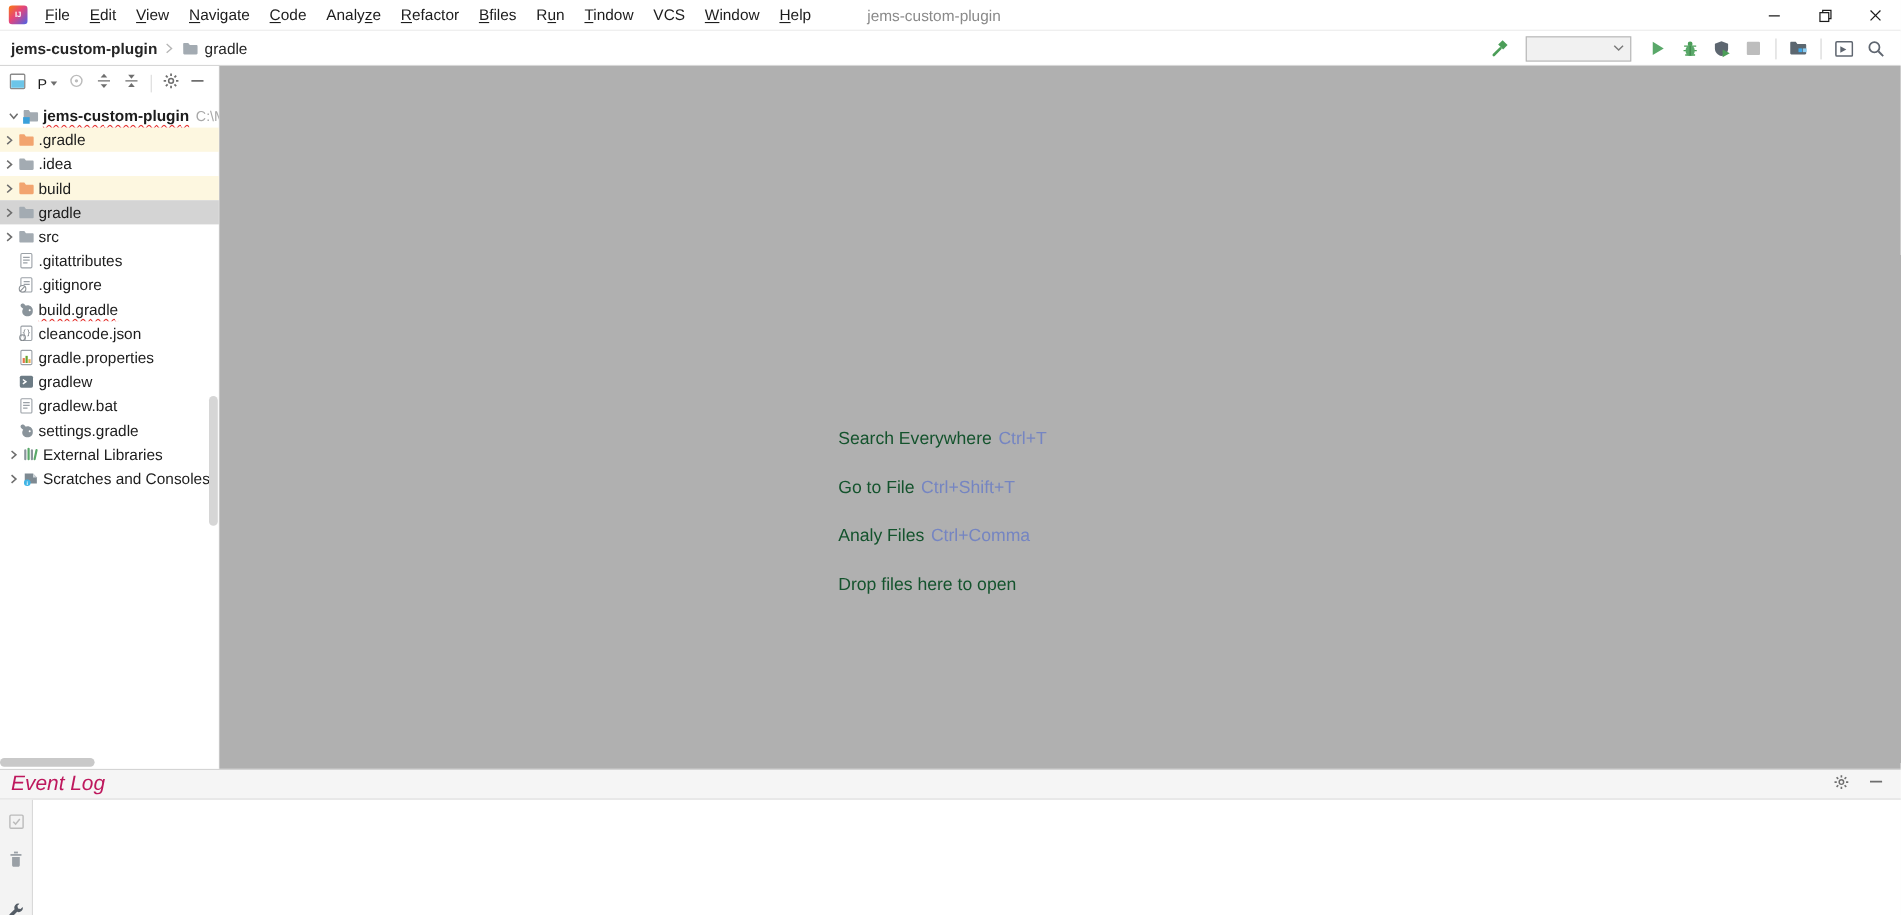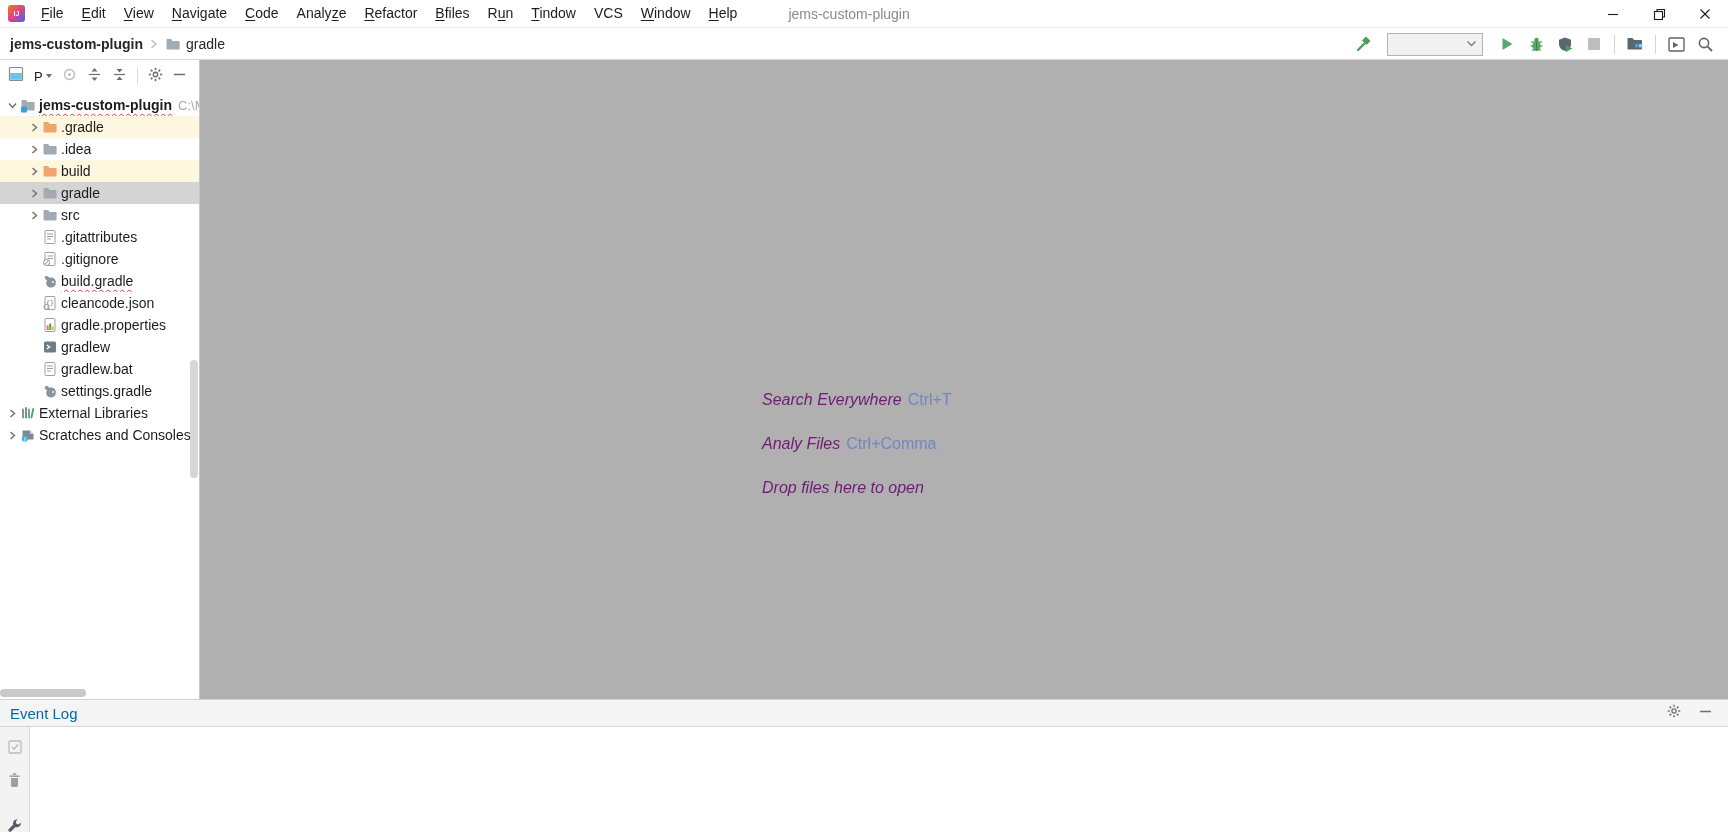".gradle" .ind1 { padding-left: 26px -> none }
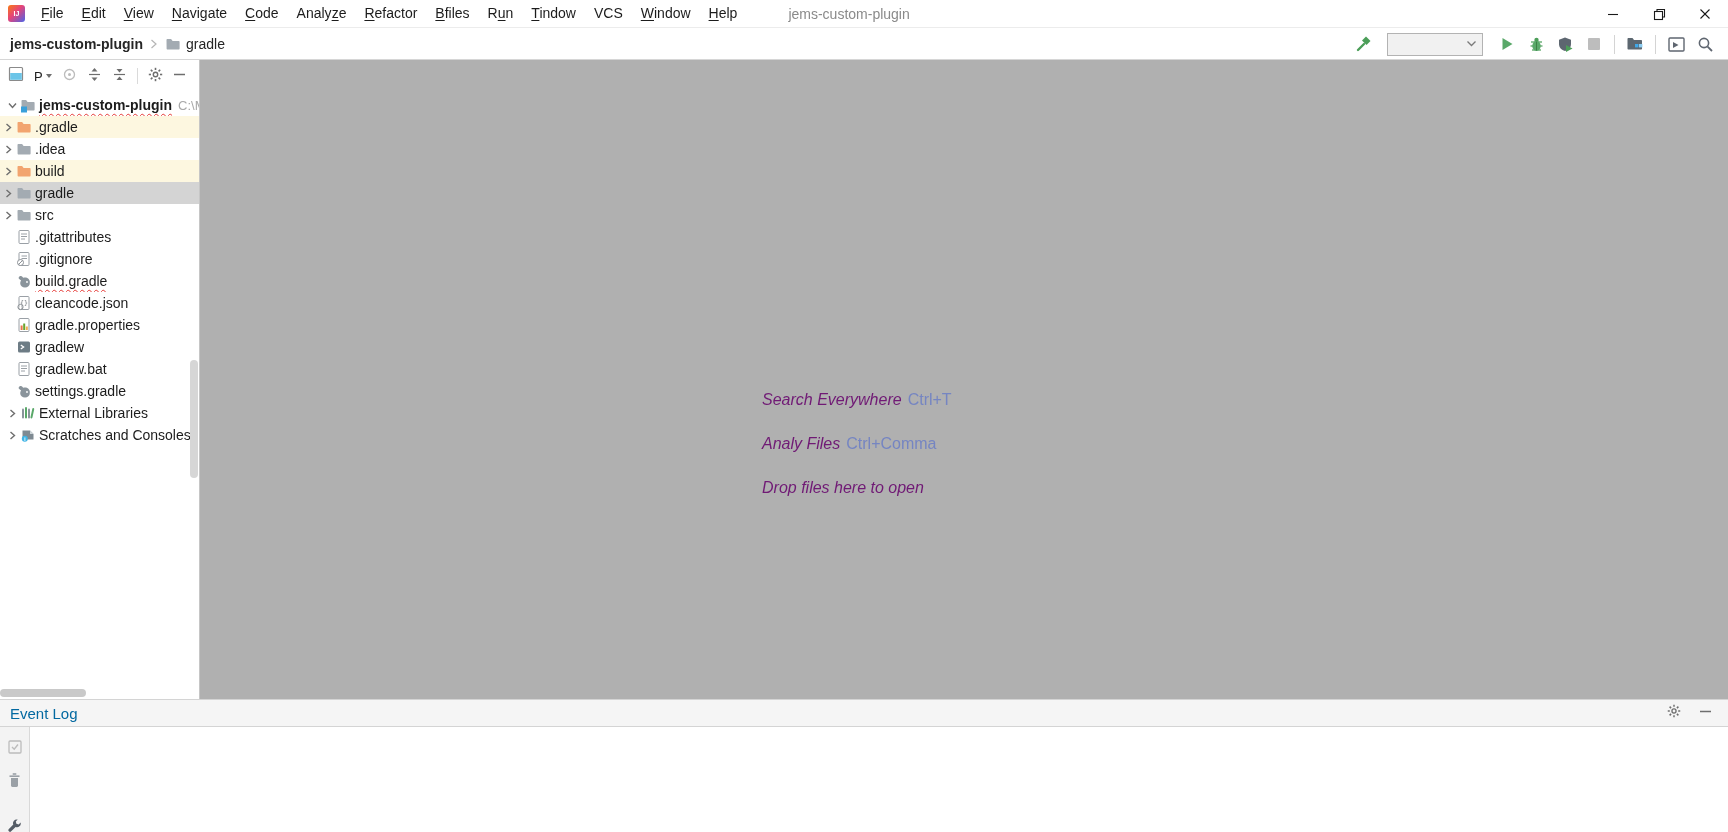"Search Everywhere" .hint-label { color: #701a75 -> #14532d; font-style: italic -> none }
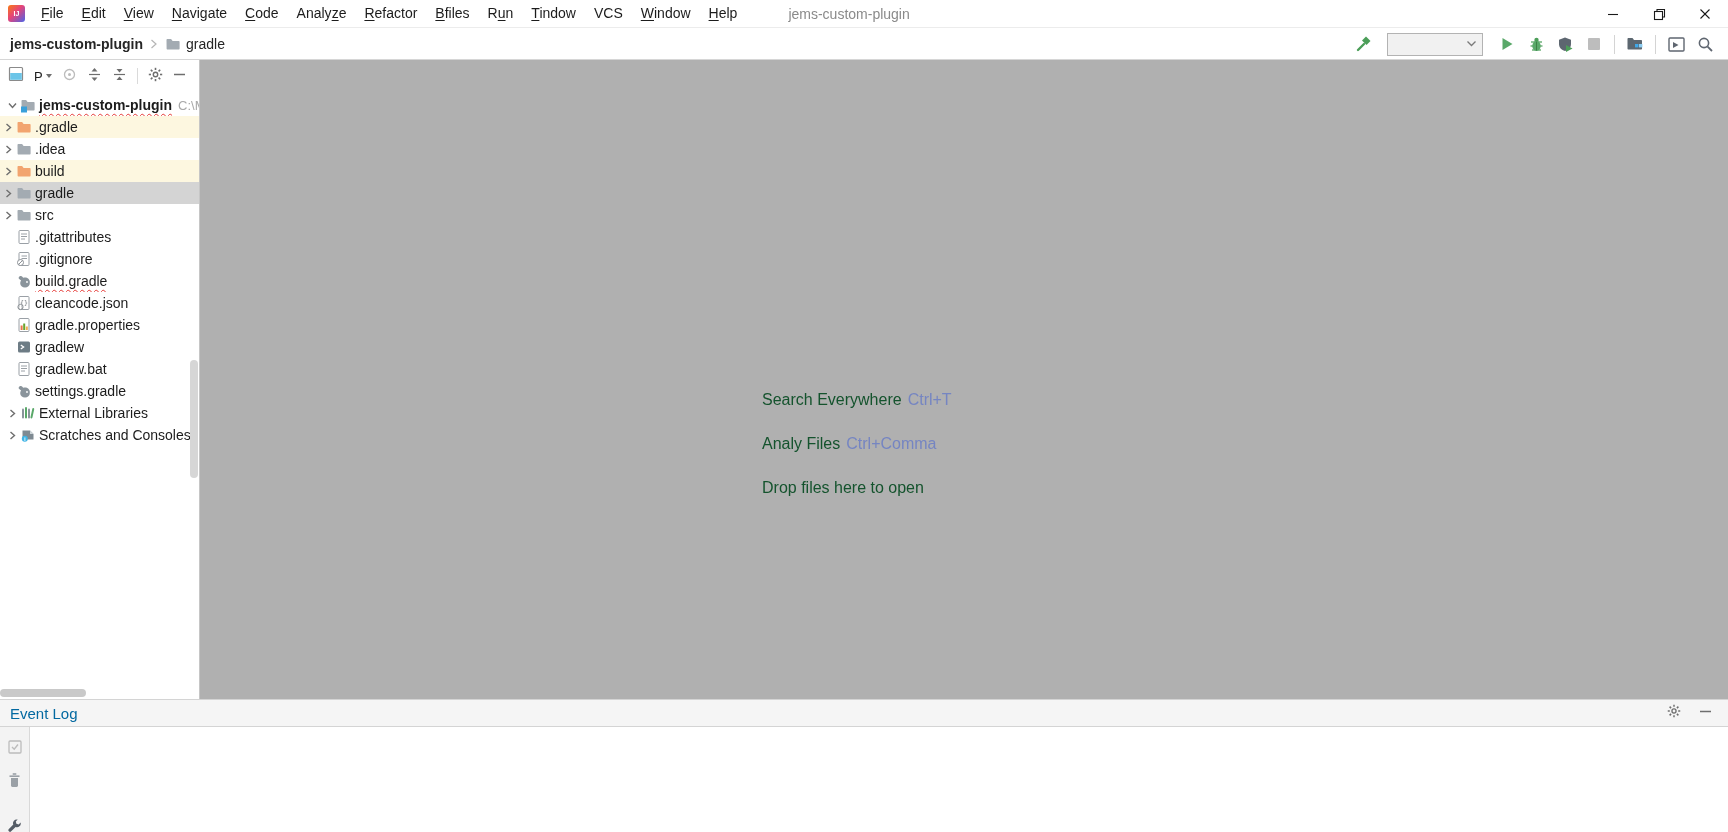"Go to File" div.hint-line { html: none -> <div> <span>Go to File</span> <span>Ctrl+Shift+T</span> </div> }
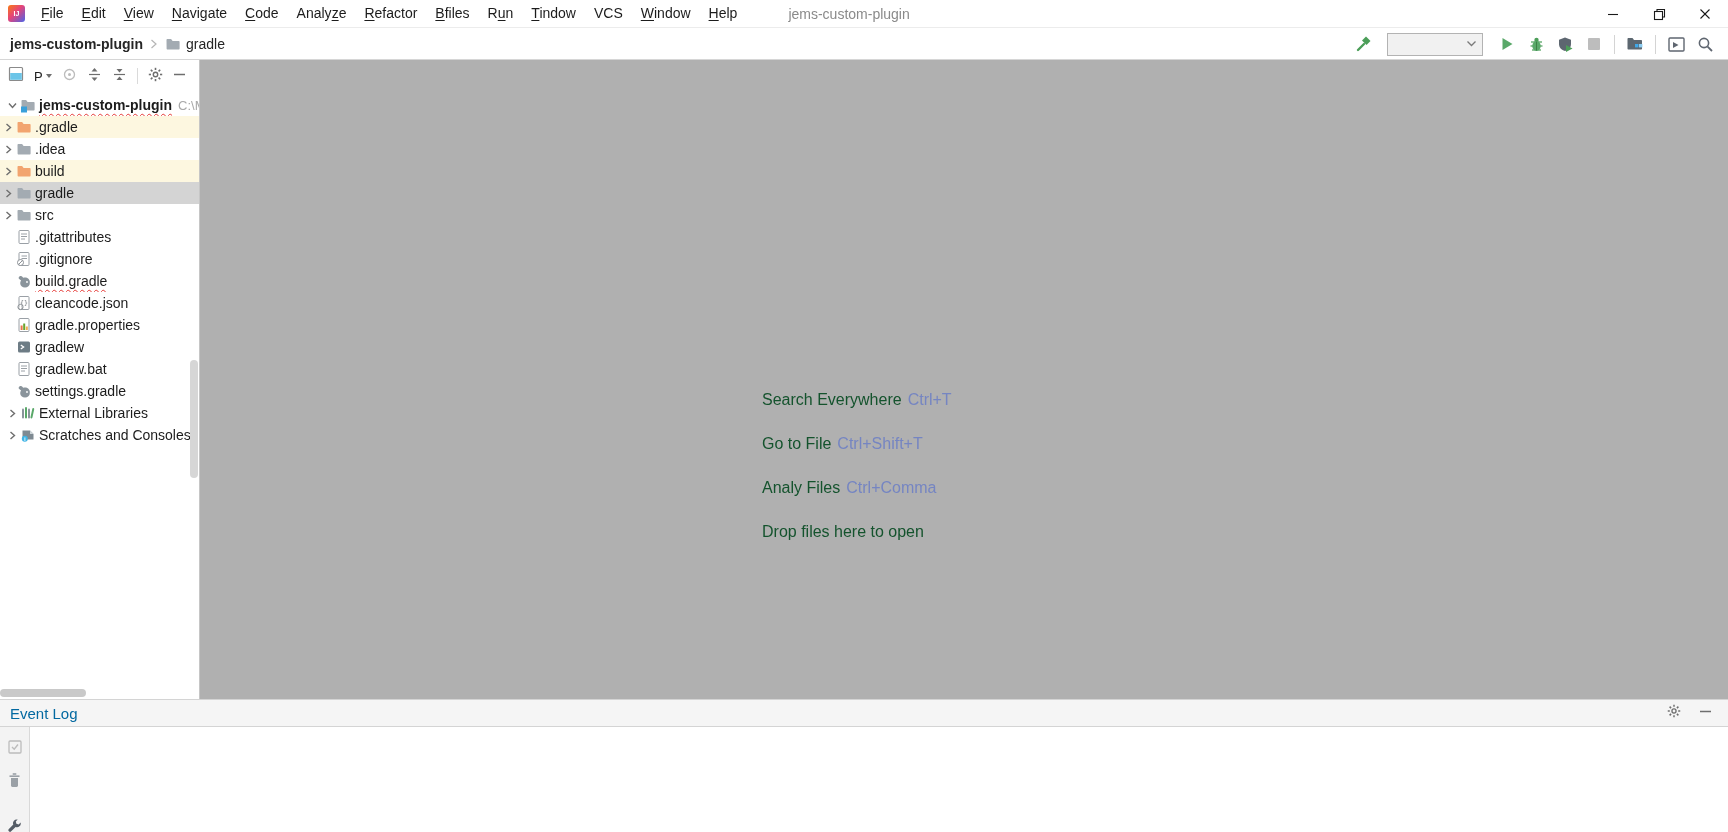"Event Log" .eventbar-title { color: #0369a1 -> #be185d; font-size: 15px -> 19px; font-style: none -> italic }
